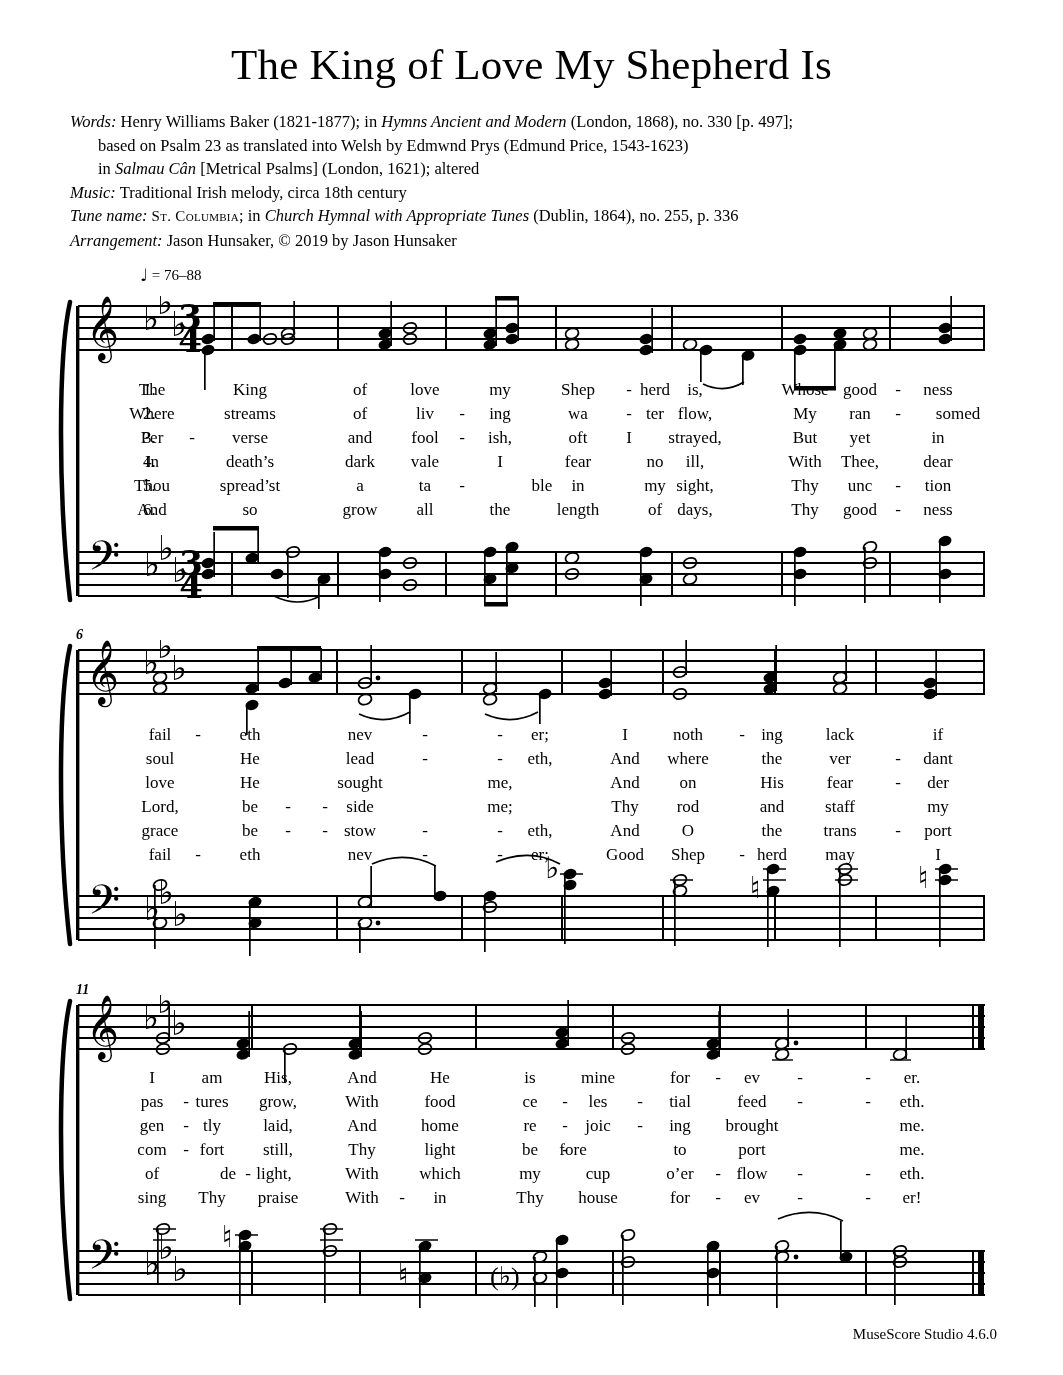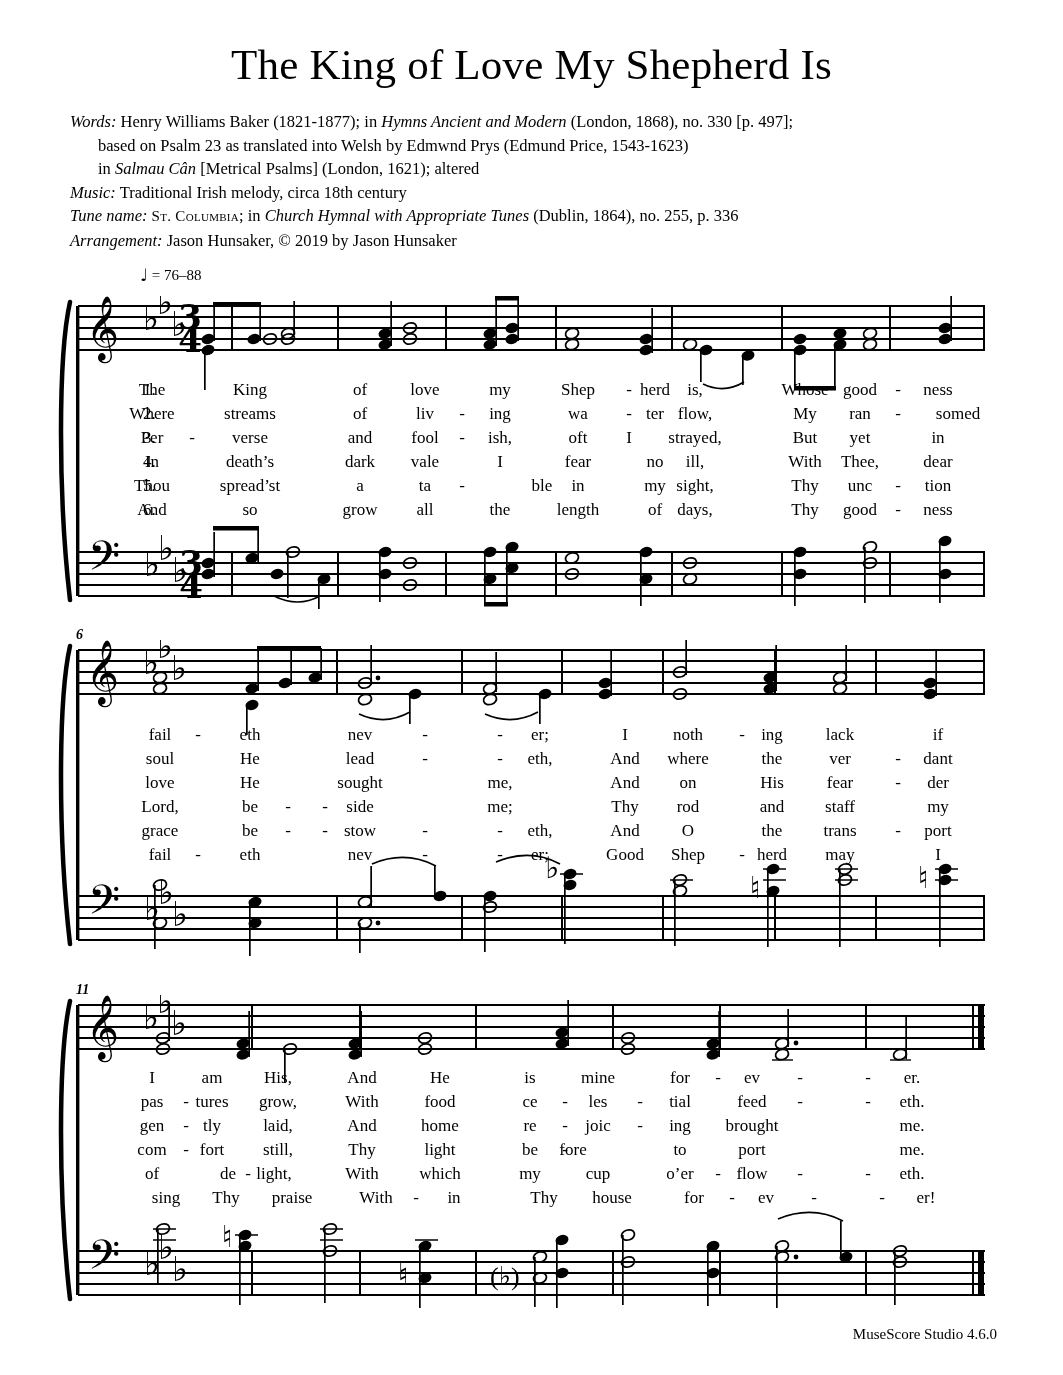"sing" div.lyricrow { left: 14px -> 0px }
